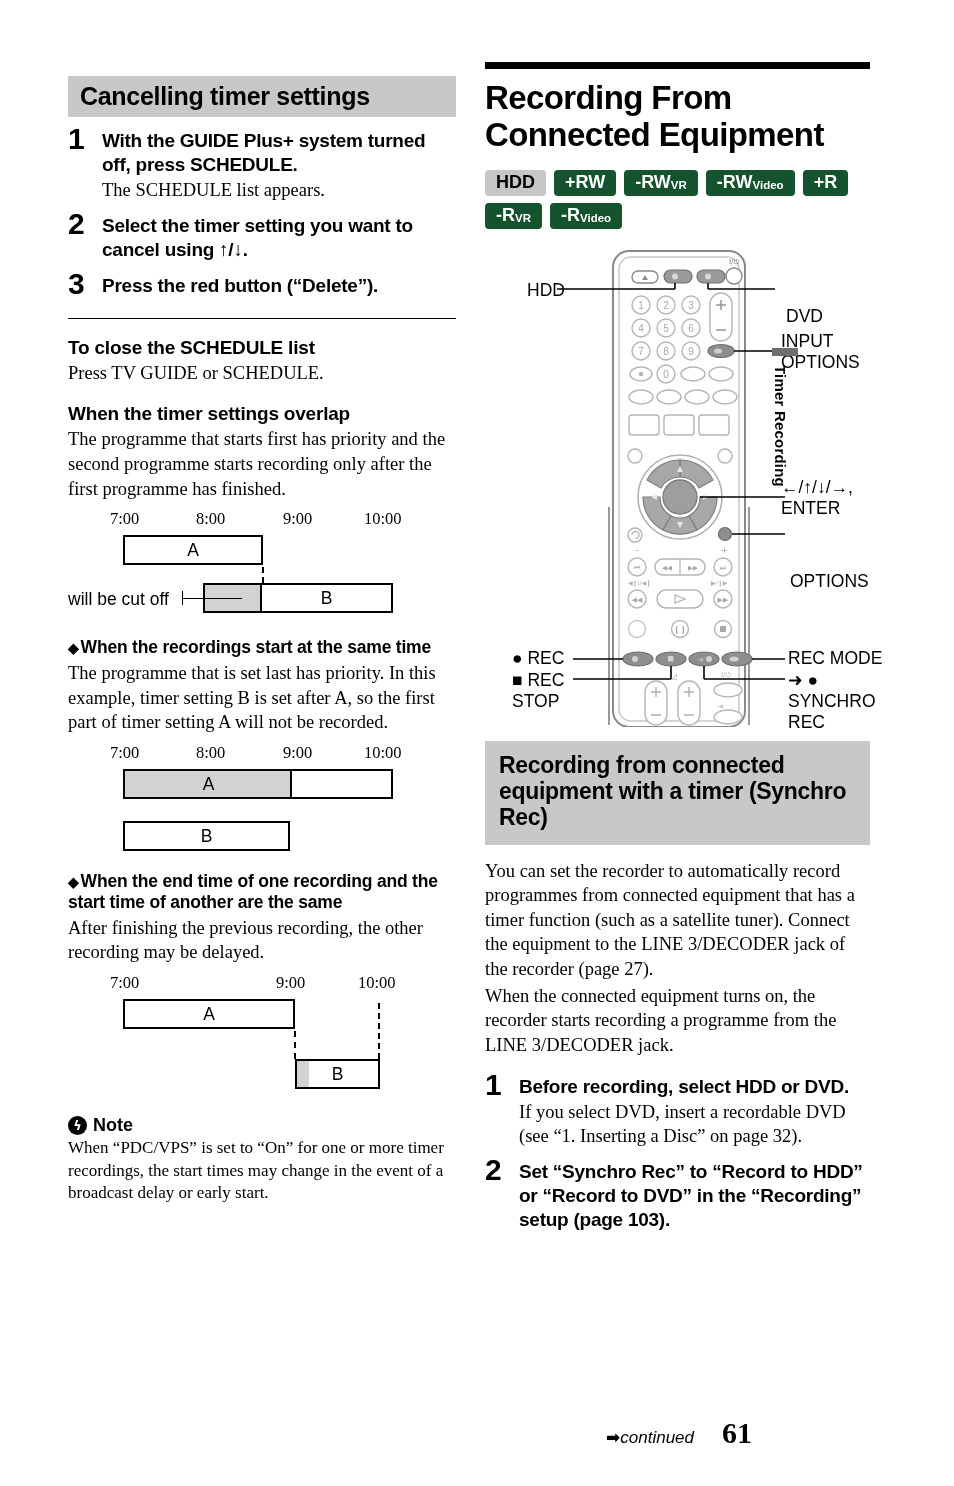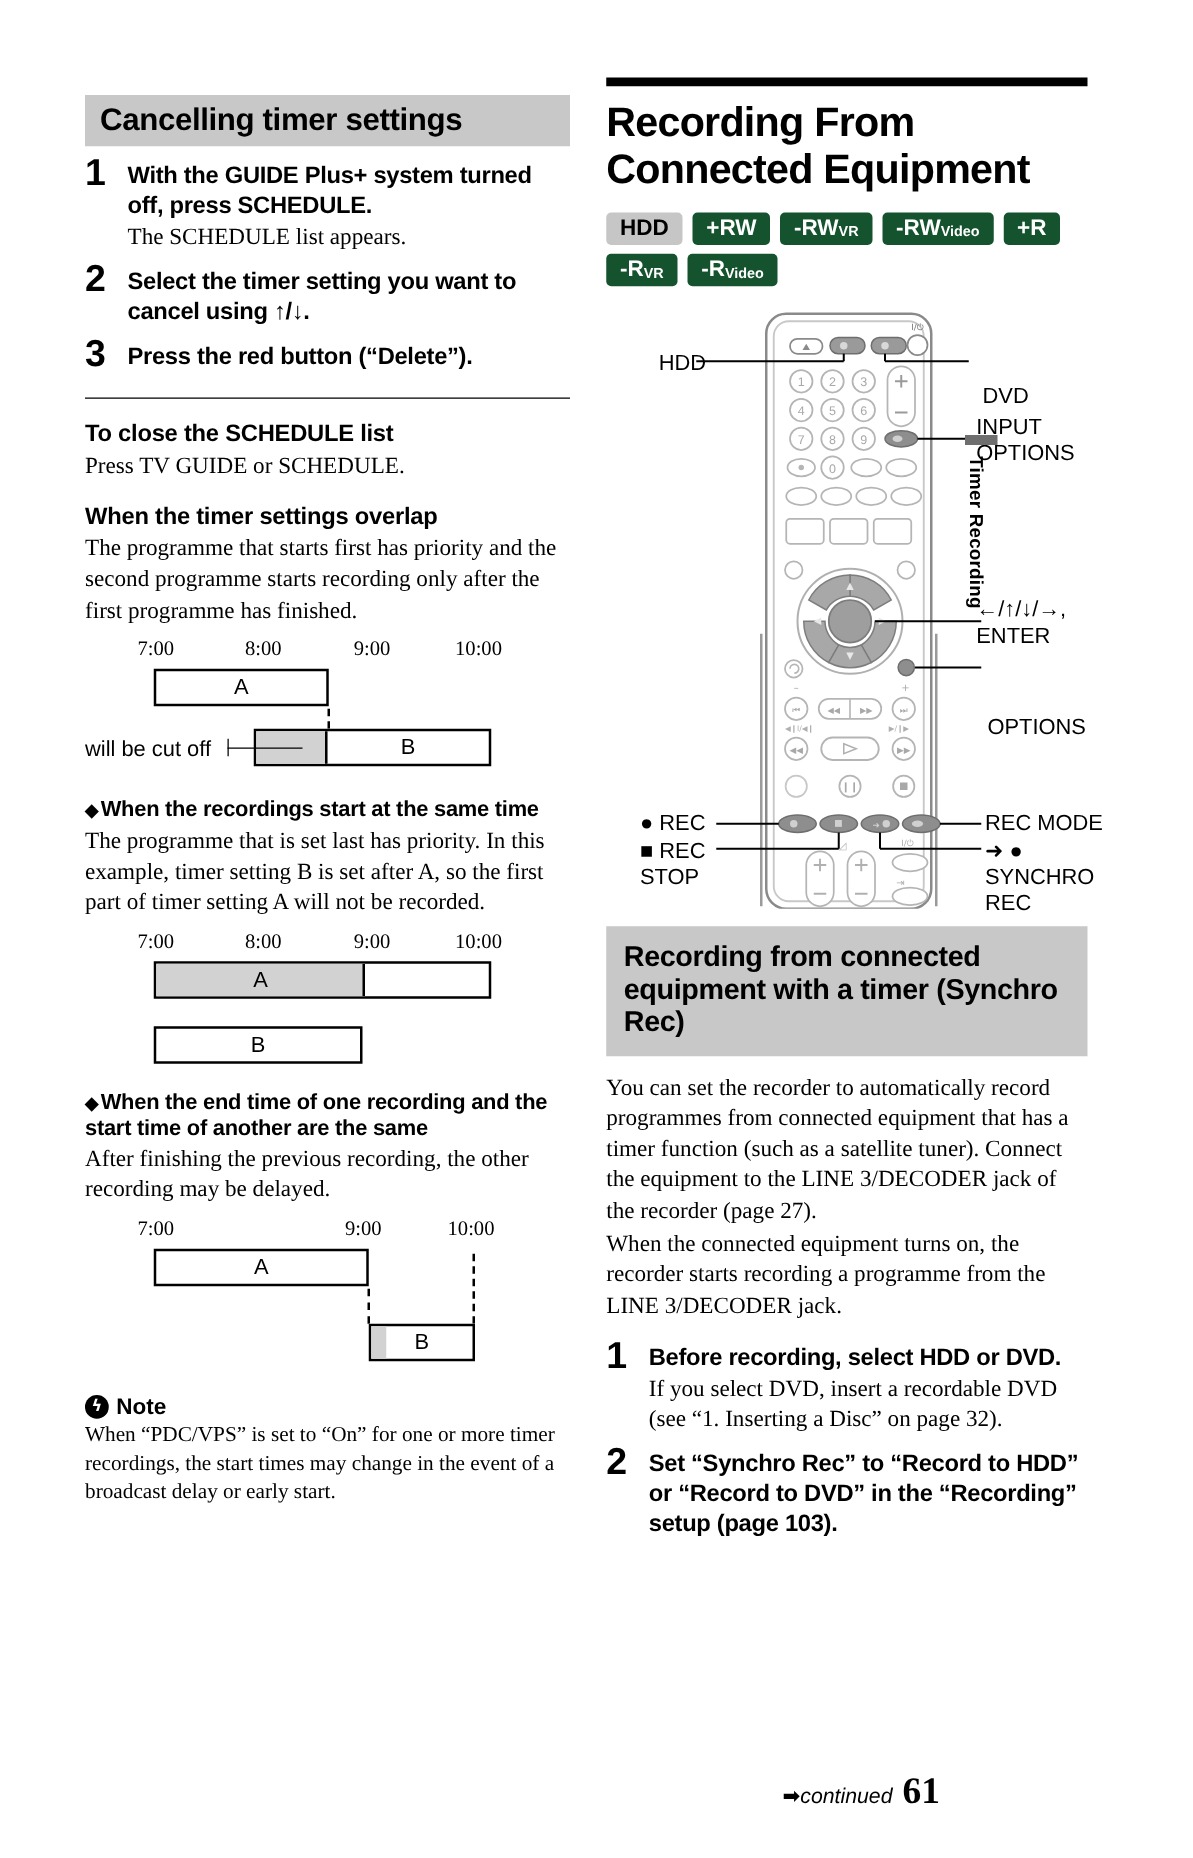"➡continued" .footer { gap: 8px -> 28px }
